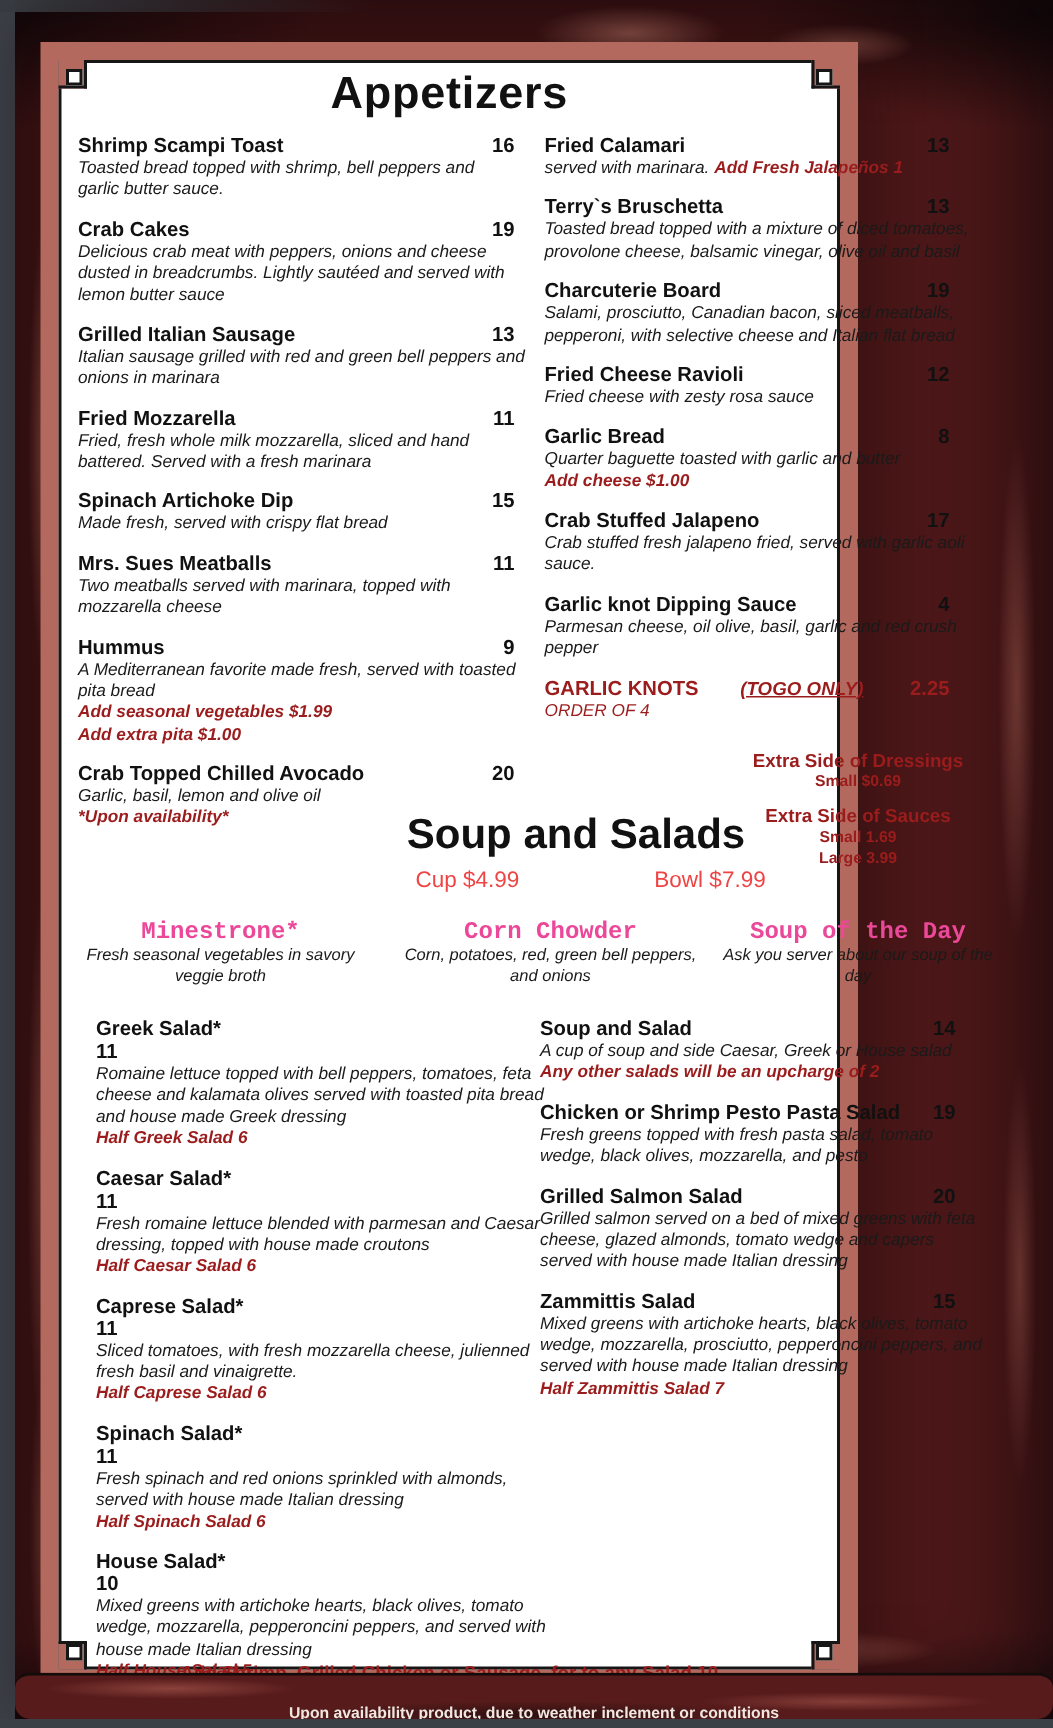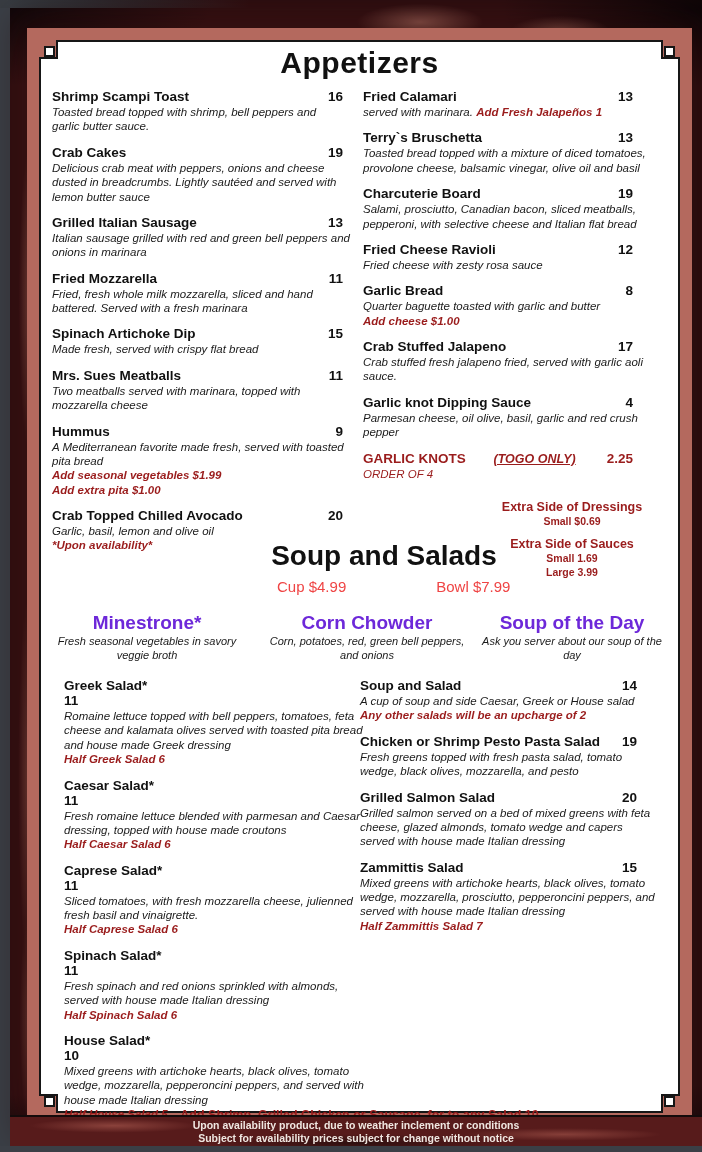"Appetizers" .page { width: 641px -> 521px }
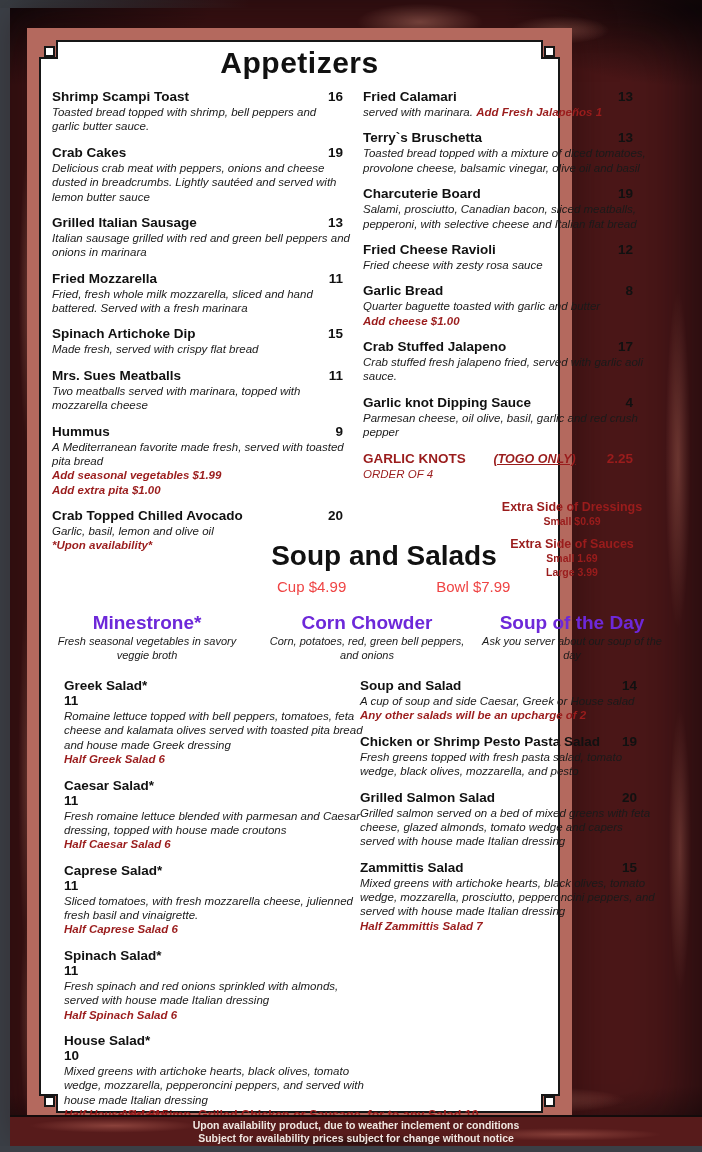"Minestrone*" .soup-name { color: #6d28d9 -> #ec4899; font-family: none -> Liberation Mono, monospace; font-size: 19px -> 16px }
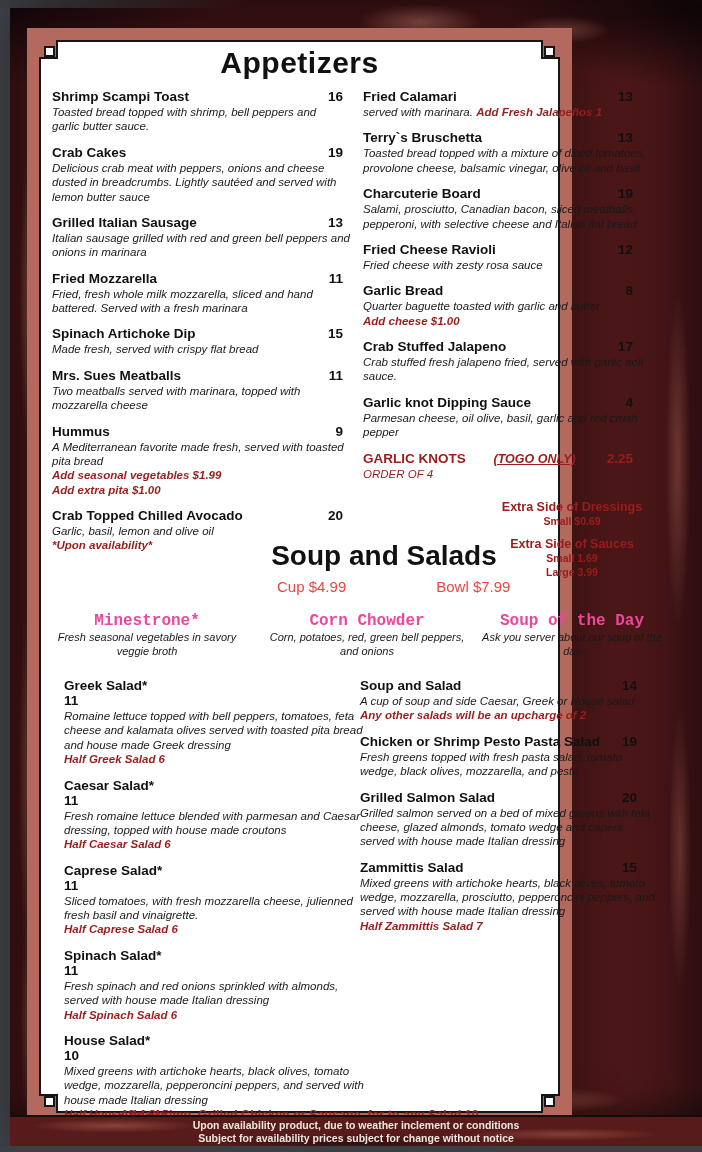"Upon availability product, due to" .band { border-radius: none -> 10px; padding-top: 2px -> 19px }
